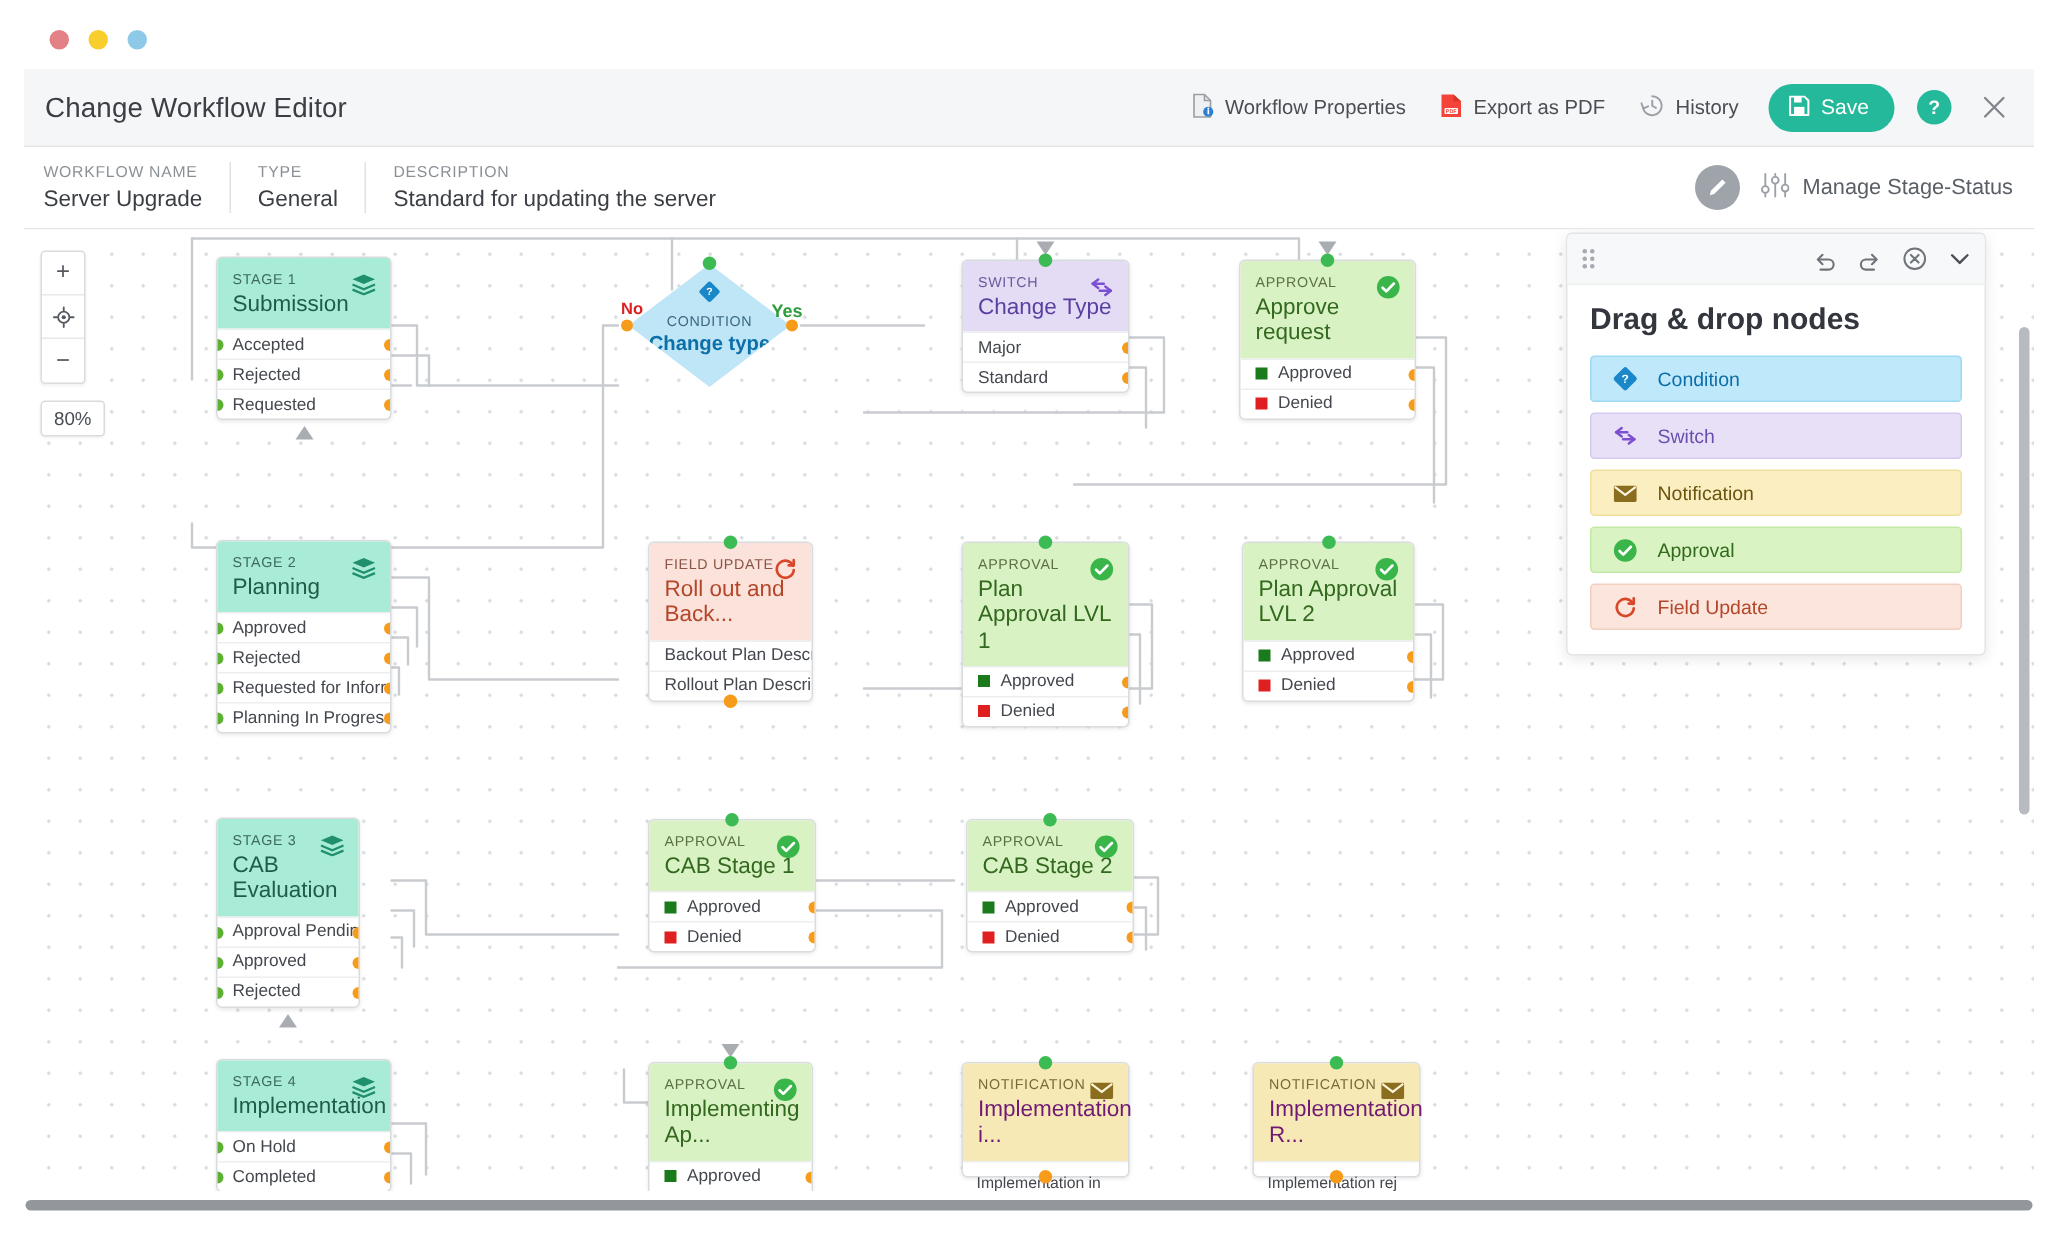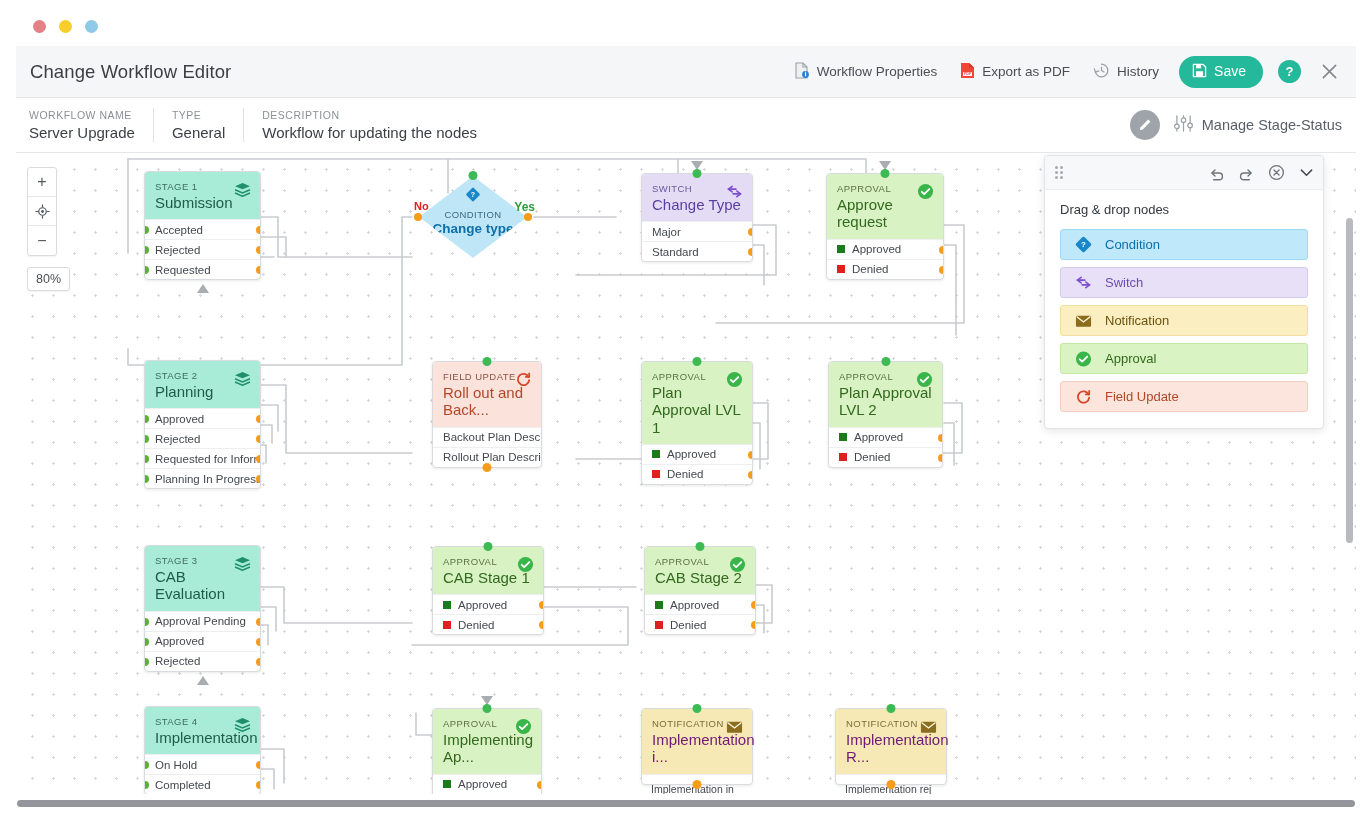"Workflow for updating the nodes" div.meta-value { text: Workflow for updating the nodes -> Standard for updating the server }
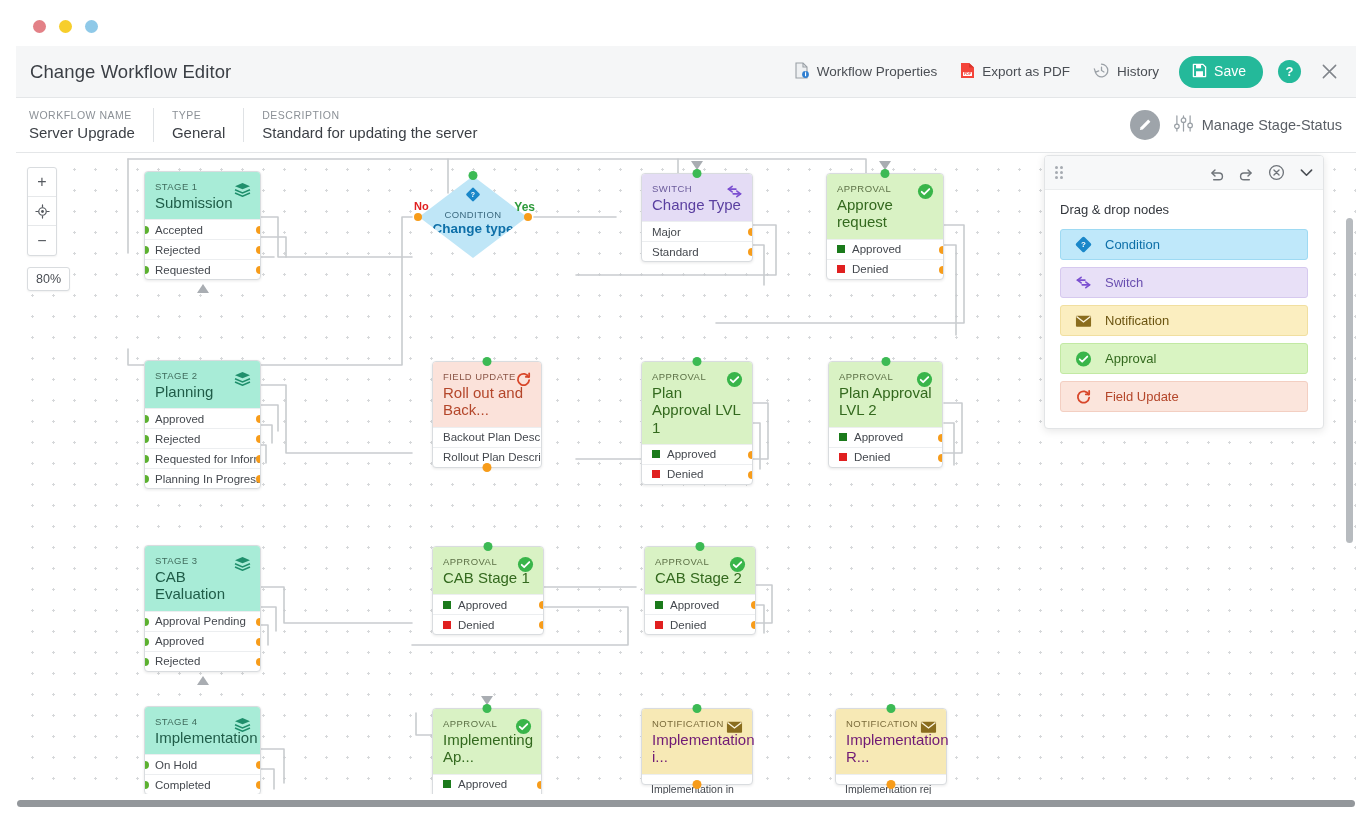"Drag & drop nodes" .palette-title { font-size: 13px -> 20px; font-weight: 400 -> 700 }
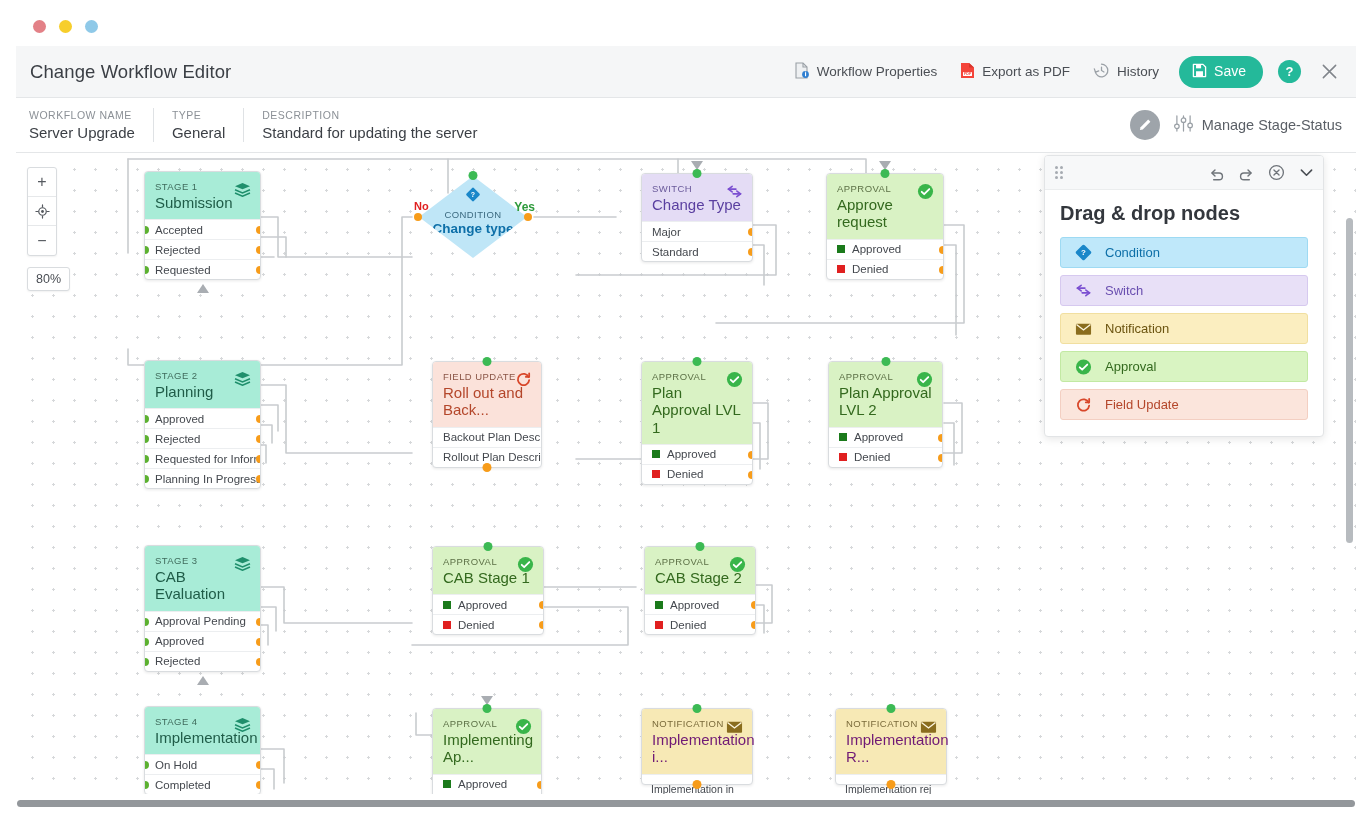"STAGE 3" div.node { width: 117px -> 96px }
